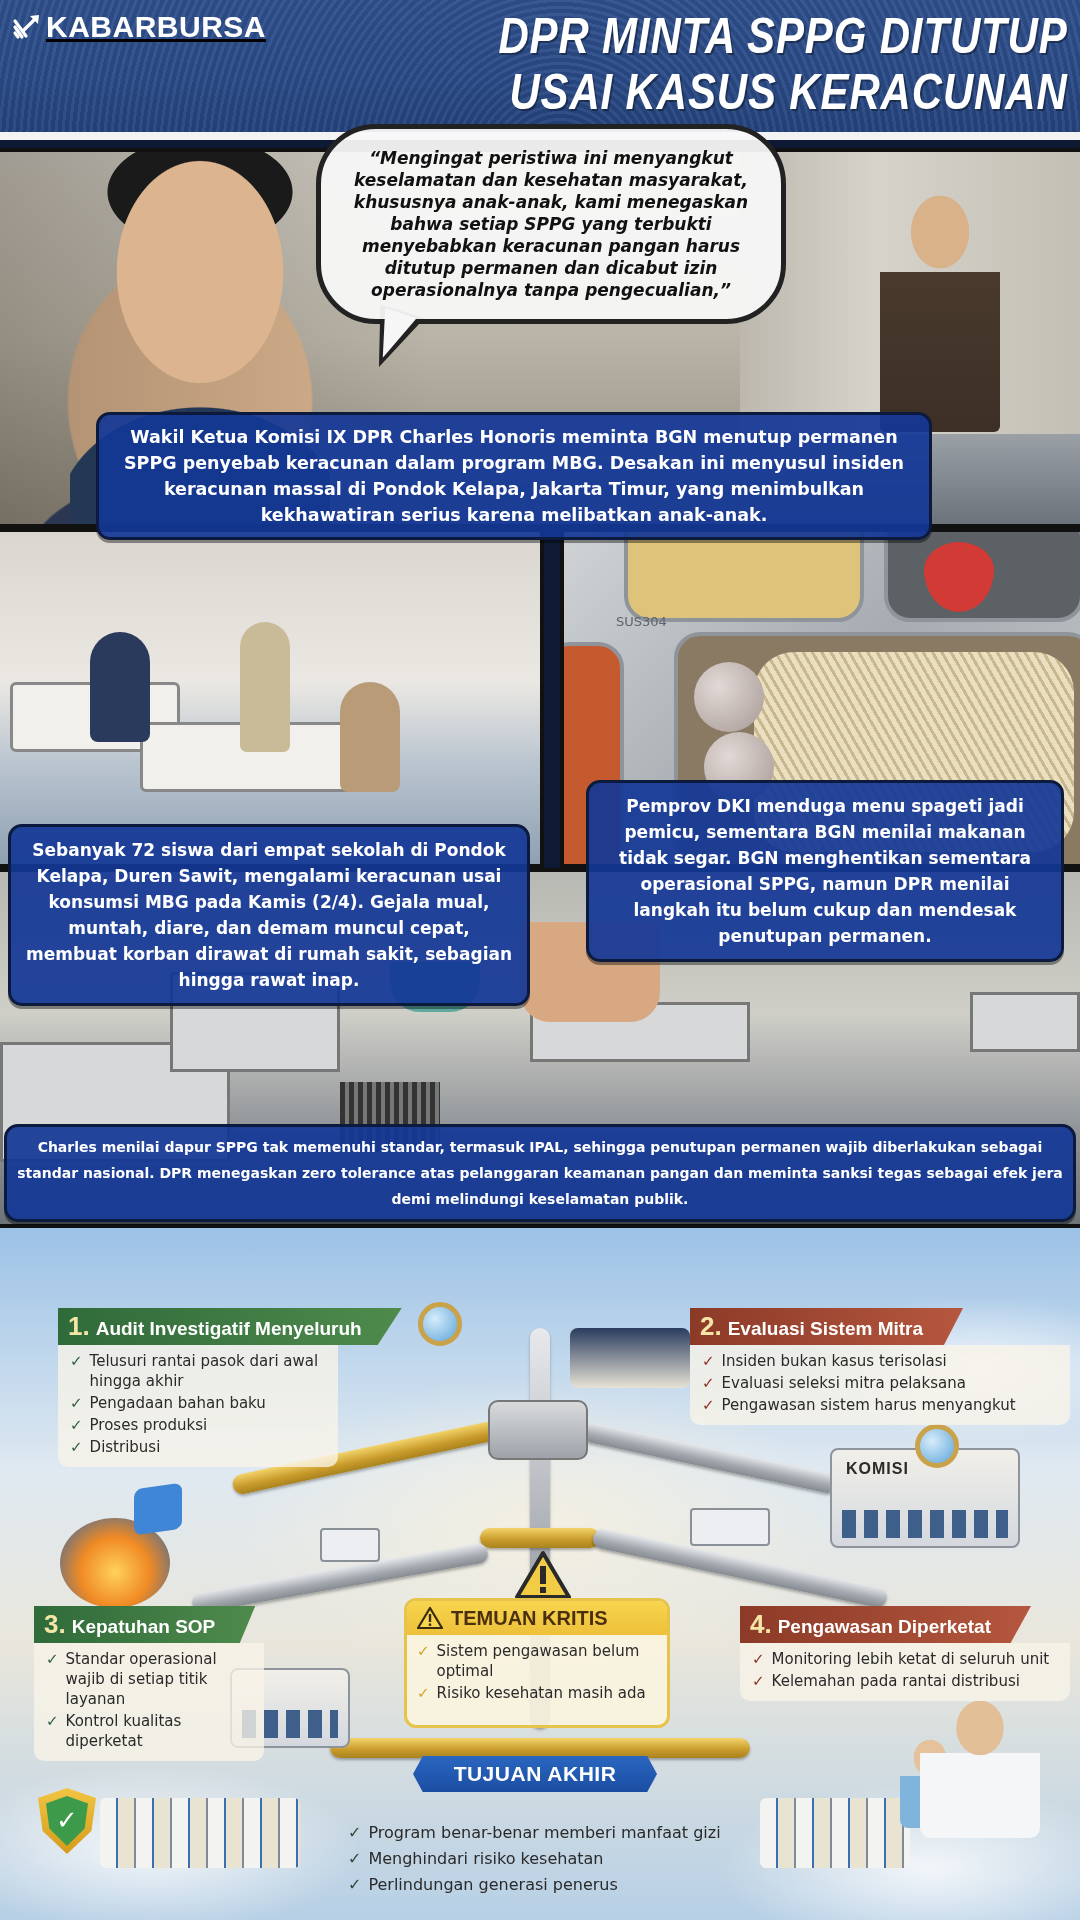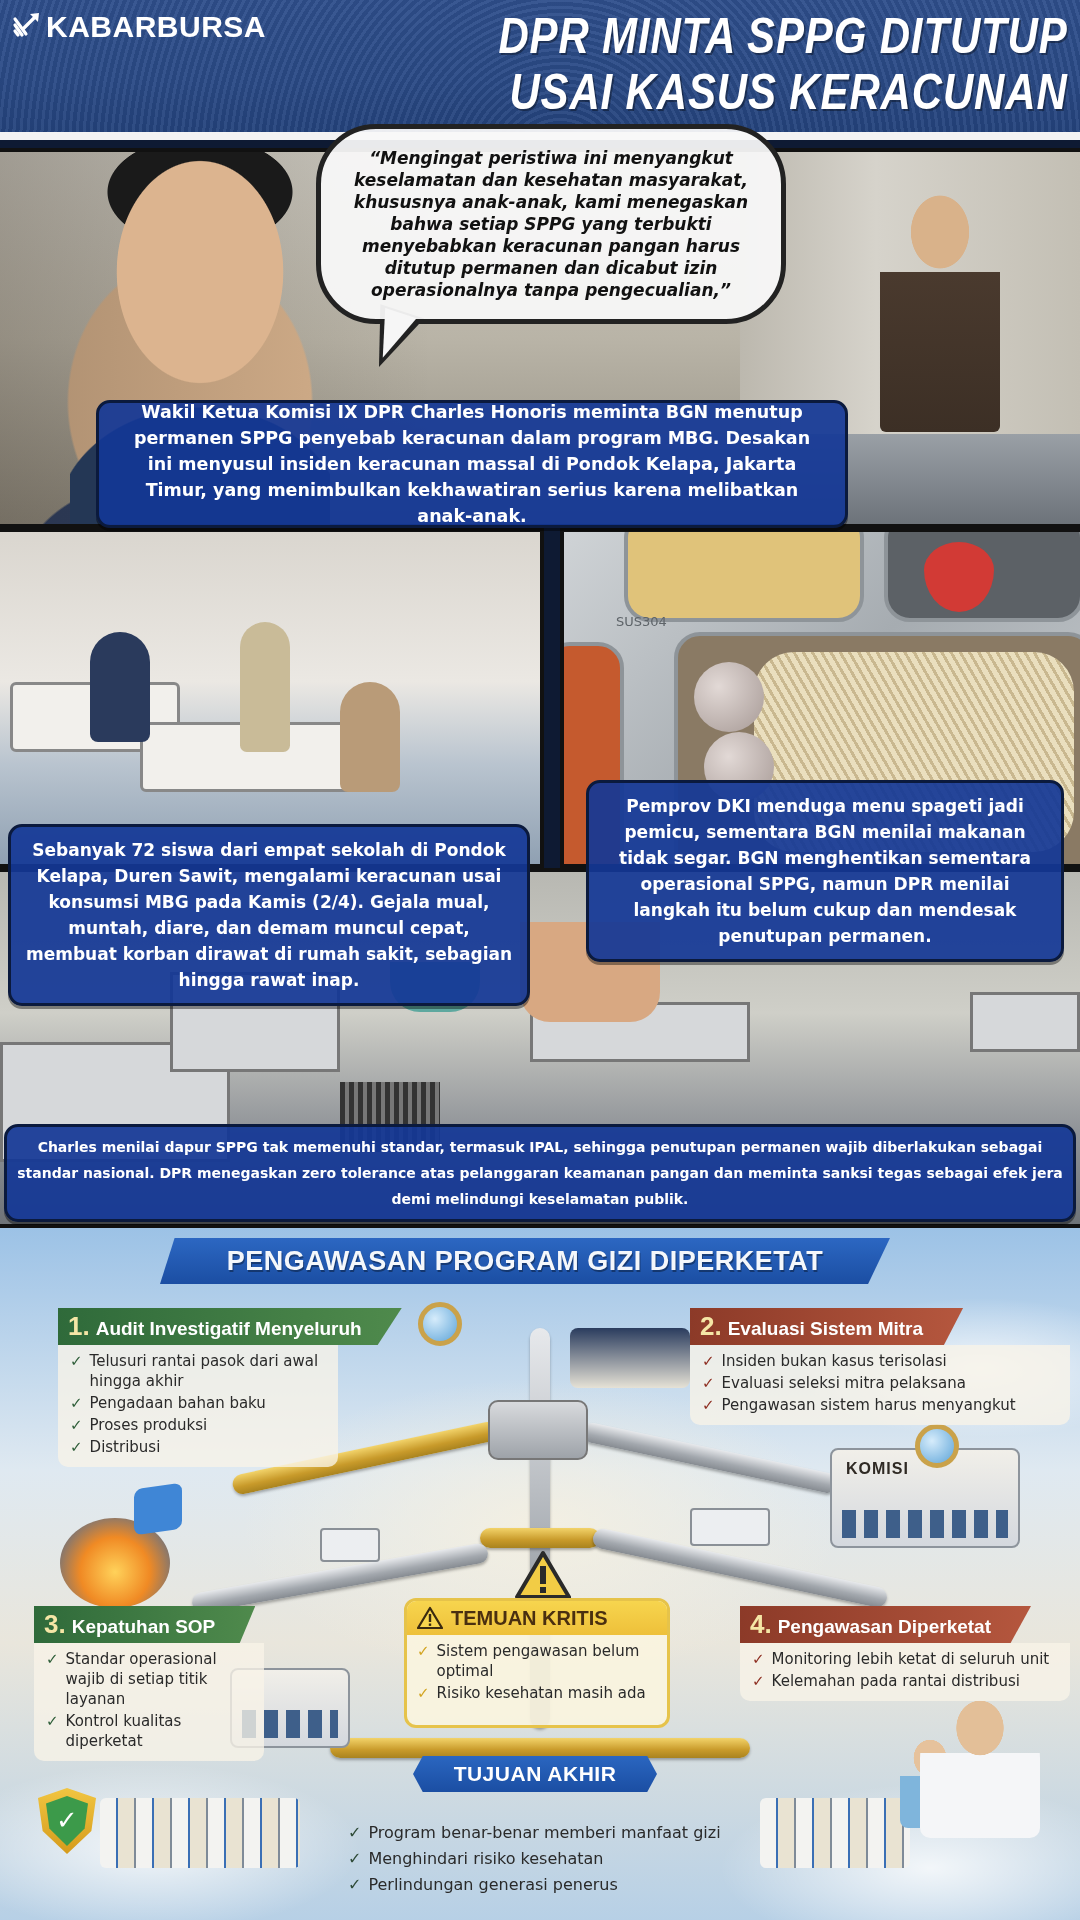"KABARBURSA" .logo { align-items: flex-start -> center; text-decoration: none -> underline }
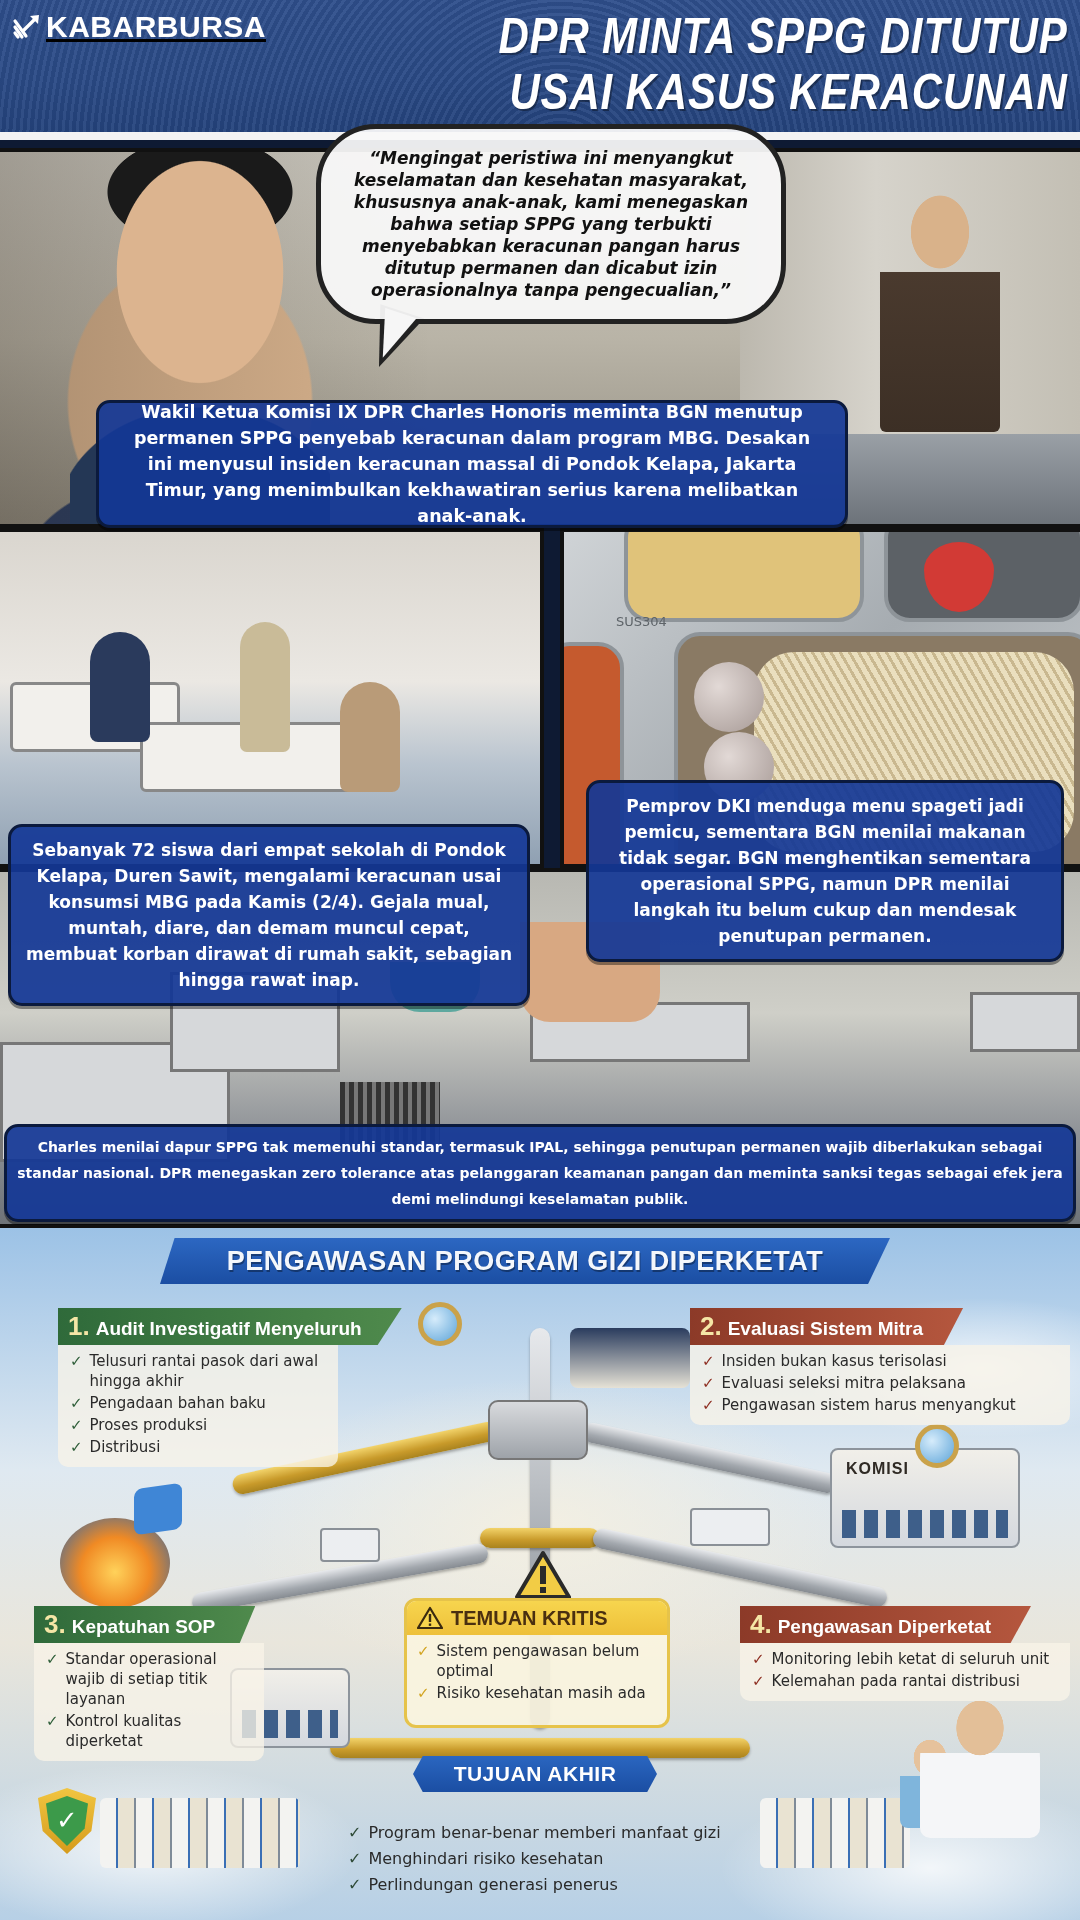"Wakil Ketua Komisi IX DPR" .caption-1 { top: 400px -> 412px; width: 752px -> 836px }
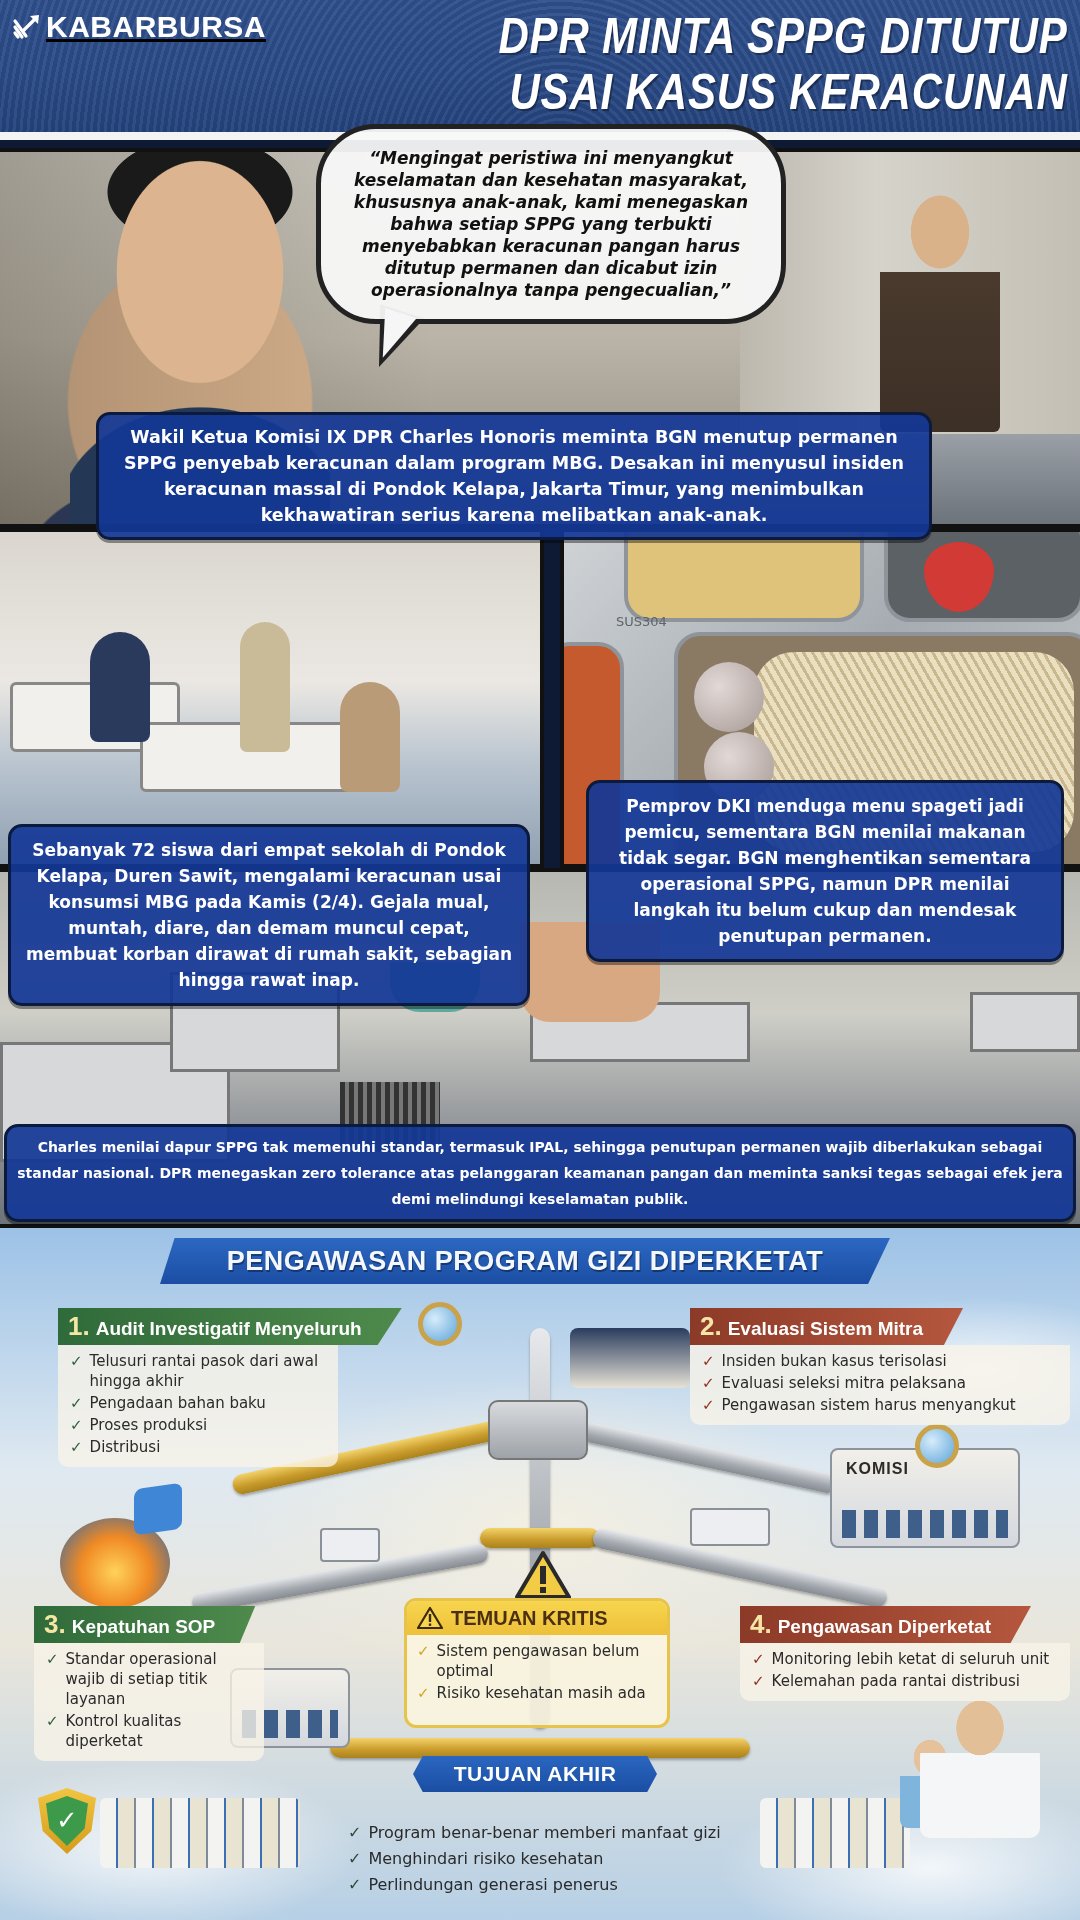"PENGAWASAN PROGRAM GIZI DIPERKETAT" div.ribbon { html: <div> <span>PENGAWASAN PROGRAM GIZI DIPERKETAT</span> </div> -> none }
